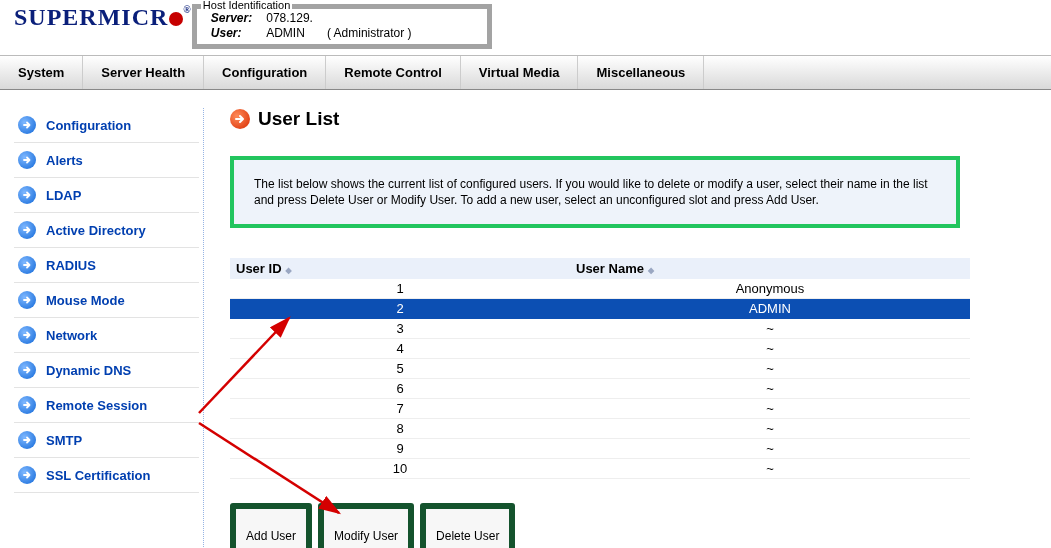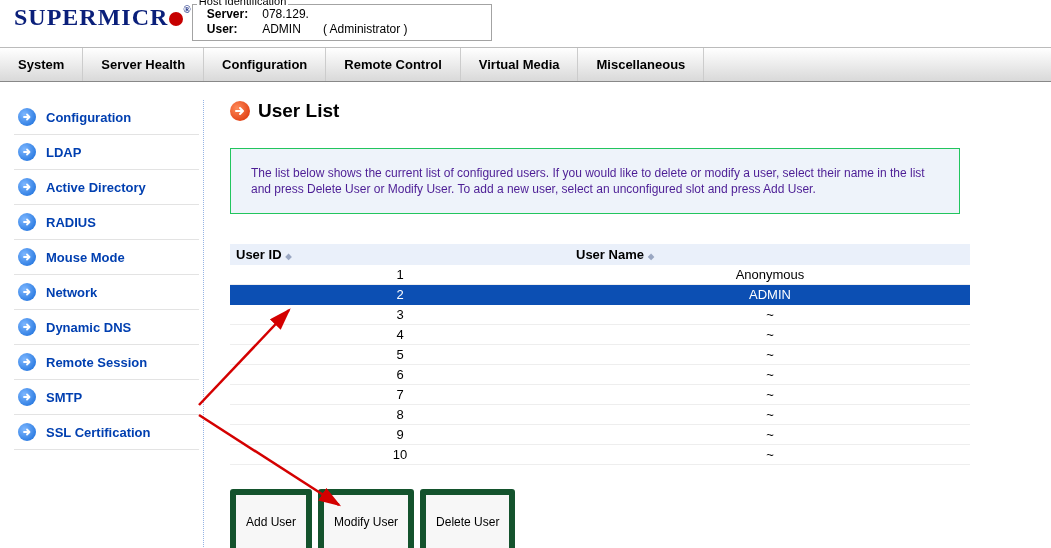"Host Identification" .host-box { border: 1px solid #a3a3a3 -> 5px solid #a3a3a3 }
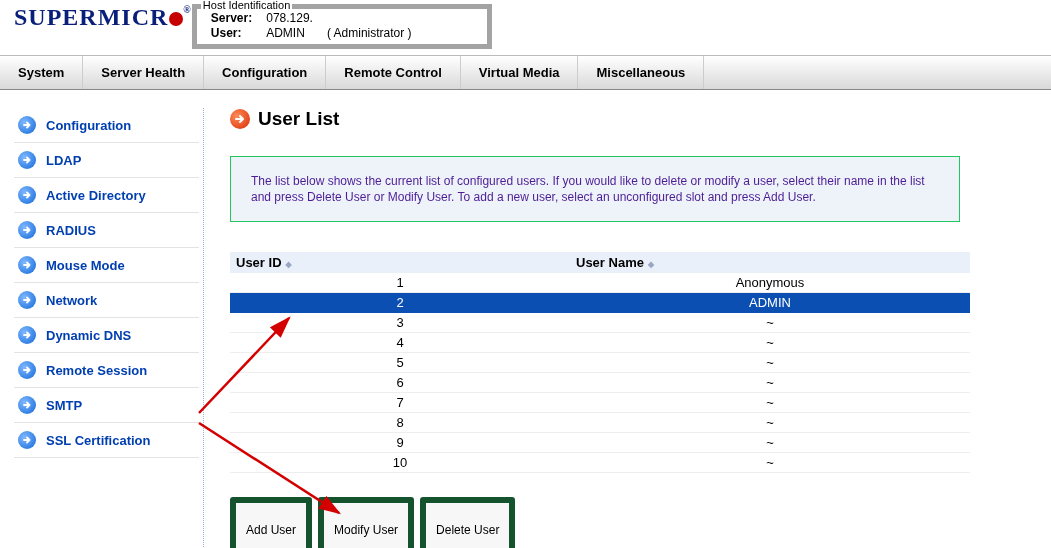"Server:" .host-box .lbl { font-style: none -> italic }
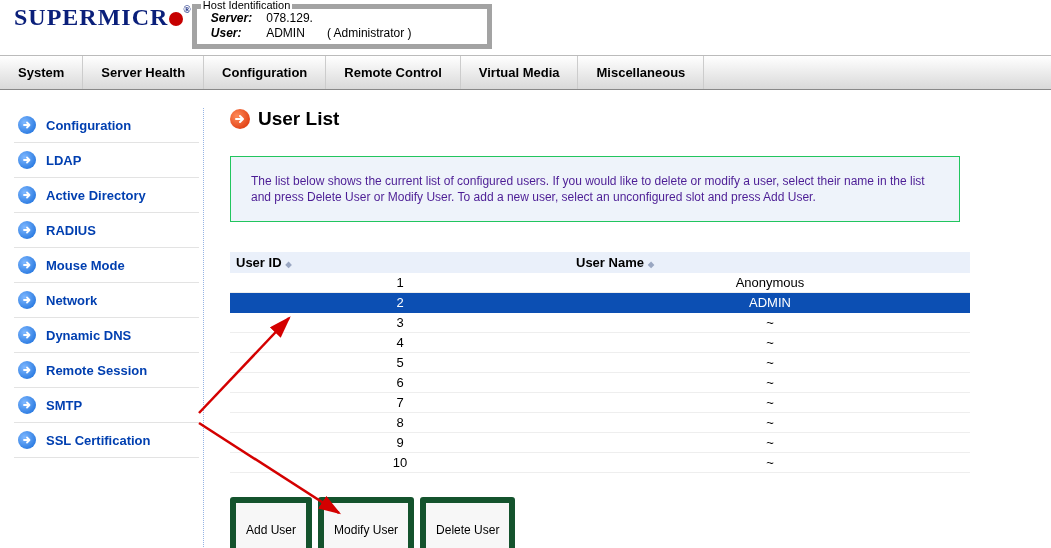"Alerts" div.side-item { html: none -> <div> <span> <svg> <path></path> </svg> </span> <span>Alerts</span> </div> }
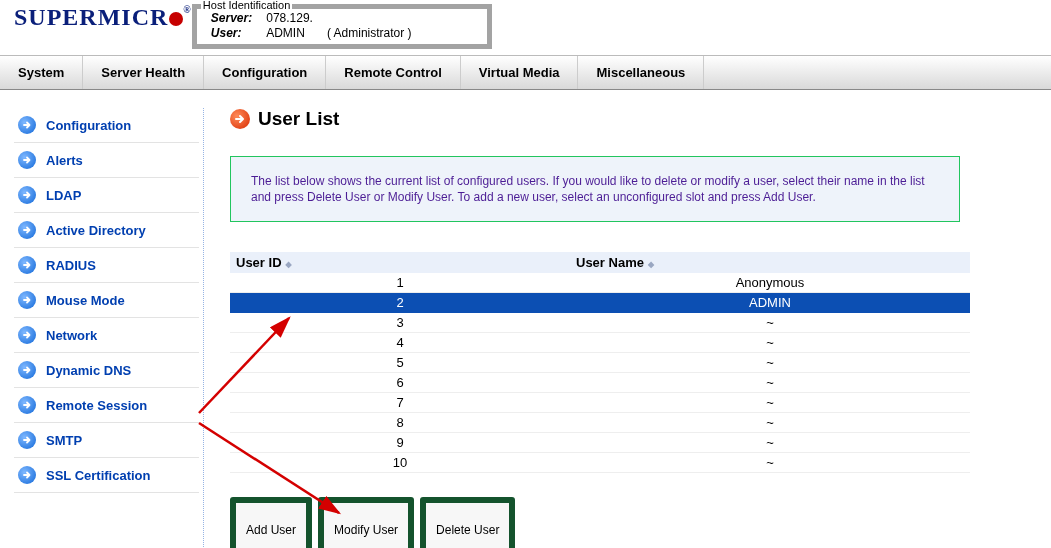"The list below shows the" .info-box { border: 1px solid #22c55e -> 4px solid #22c55e; color: #4c1d95 -> #000000 }
